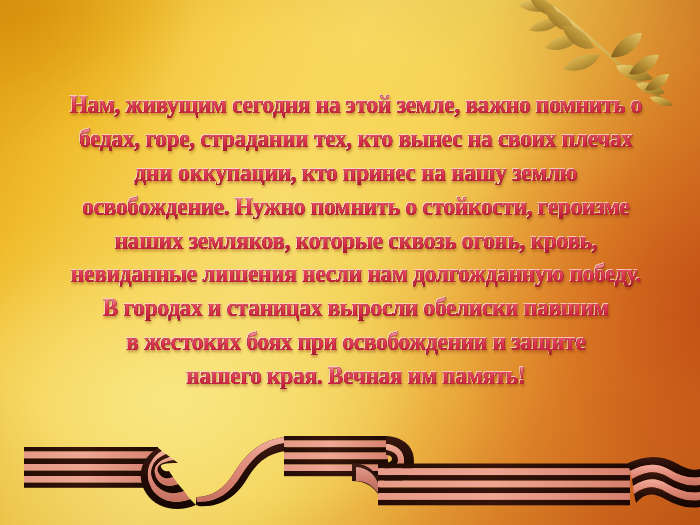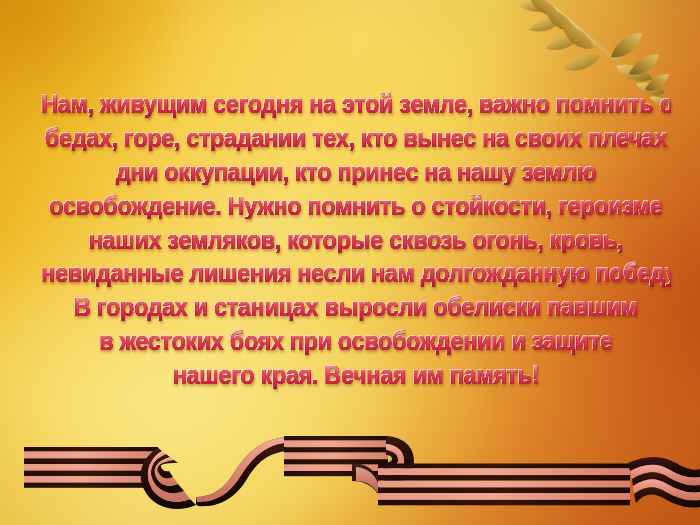"Нам, живущим сегодня на этой" .text-block { font-family: none -> Liberation Serif, serif }
